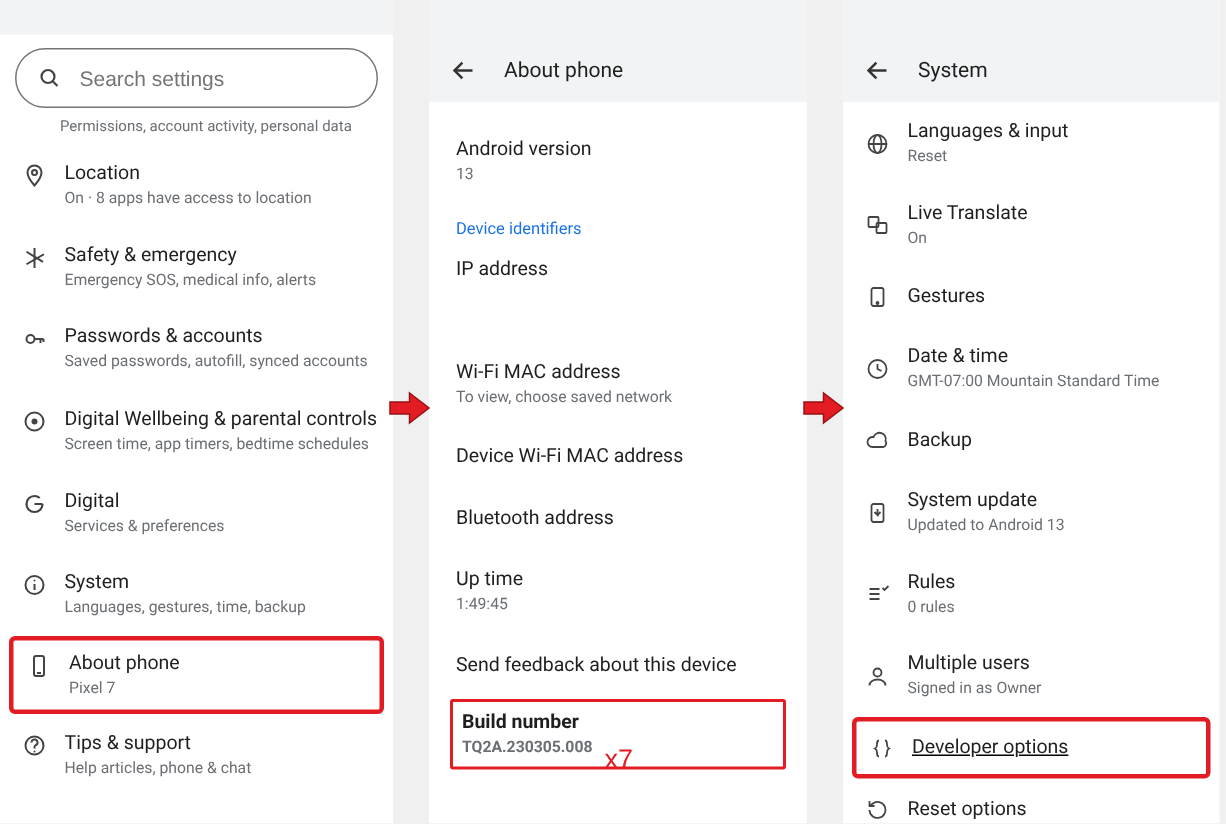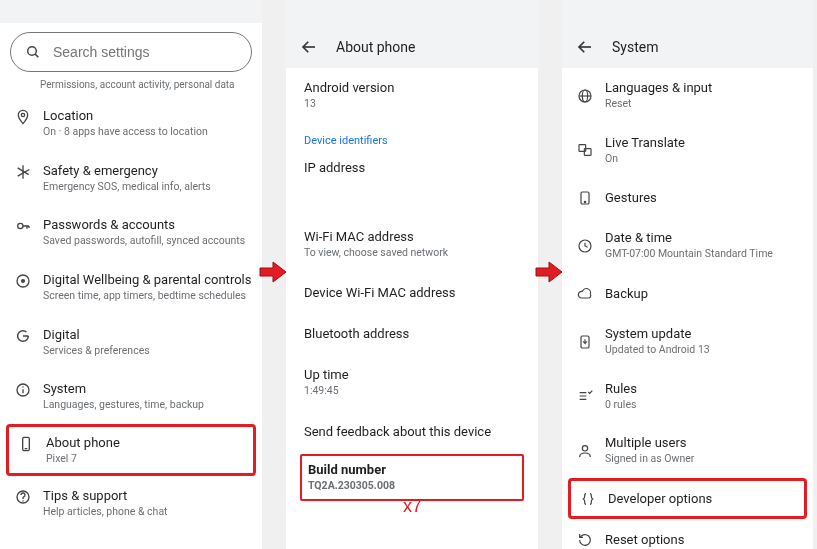"Android version" div.simple-item { padding-top: 12px -> 24px }
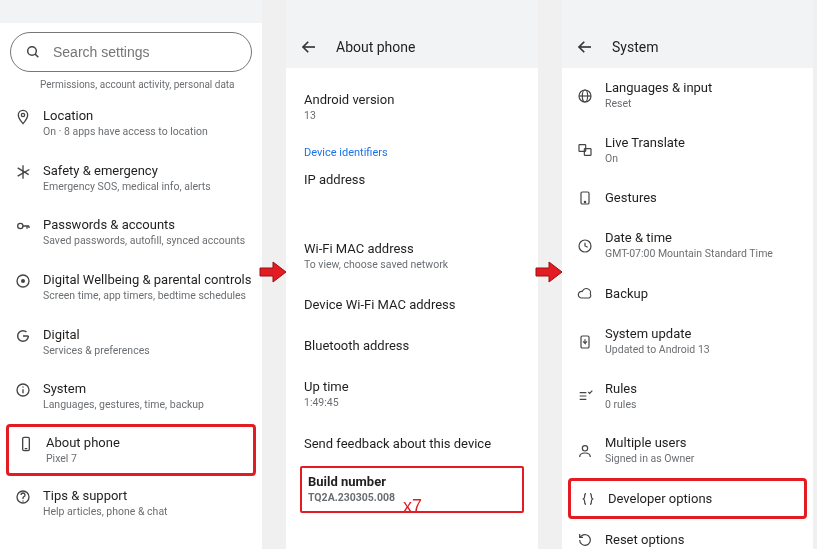"Developer options" .highlight-red3 .sys-item { text-decoration: none -> underline }
